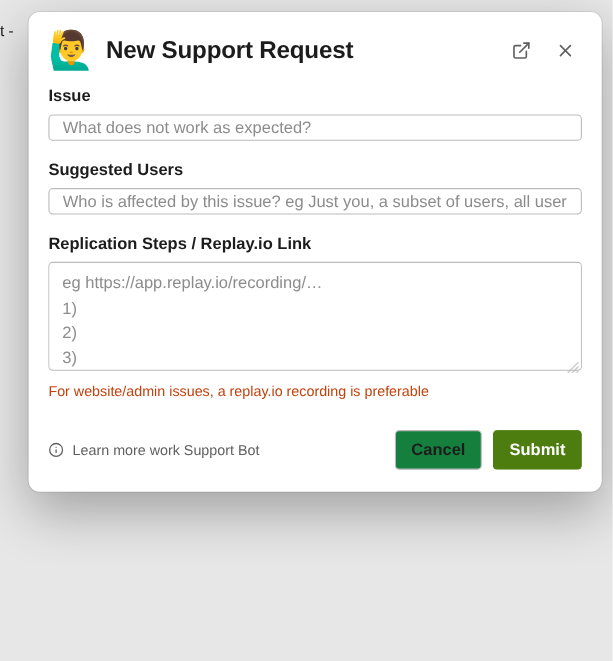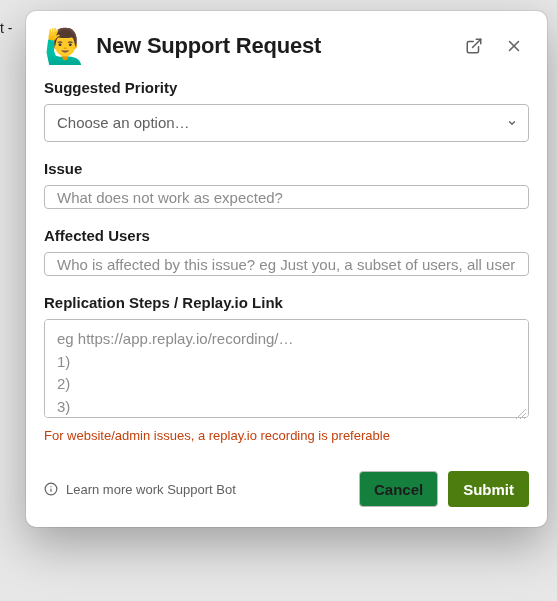"Suggested Priority" div.field { html: <div> <label>Suggested Priority</label> <div> <button>Choose an option…</button> <span> <svg> <polyline></polyline> </svg> </span> </div> </div> -> none }
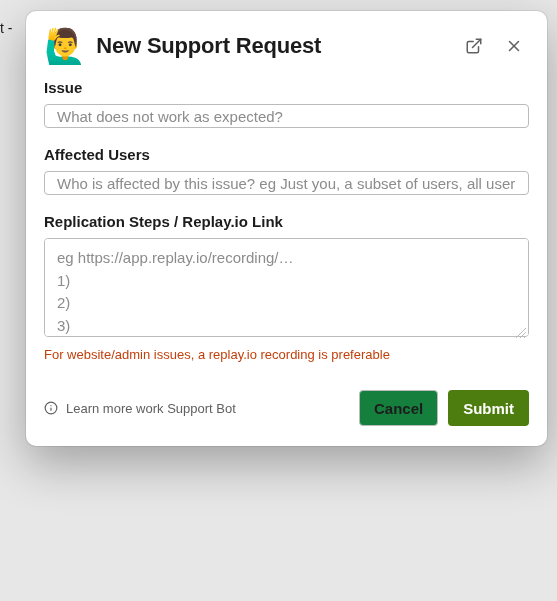"Affected Users" label.field-label { text: Affected -> Suggested }
